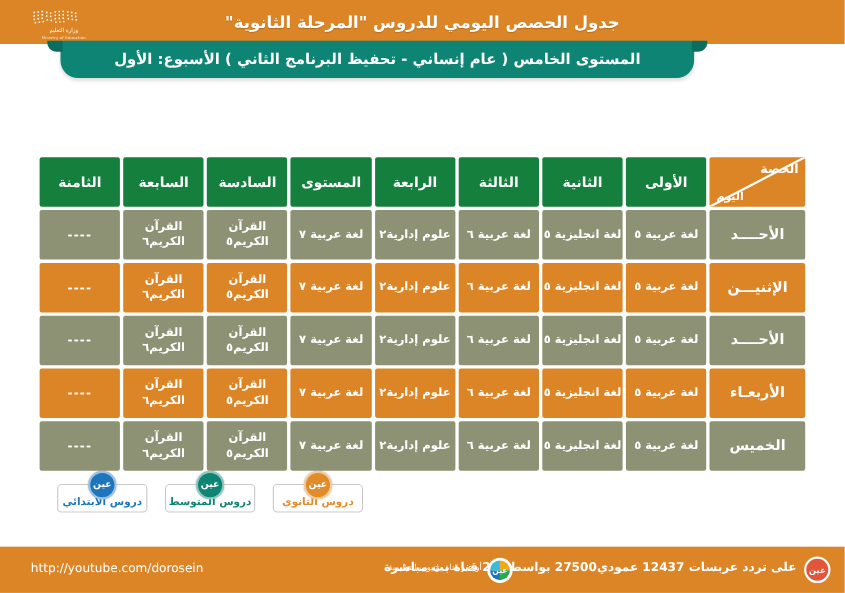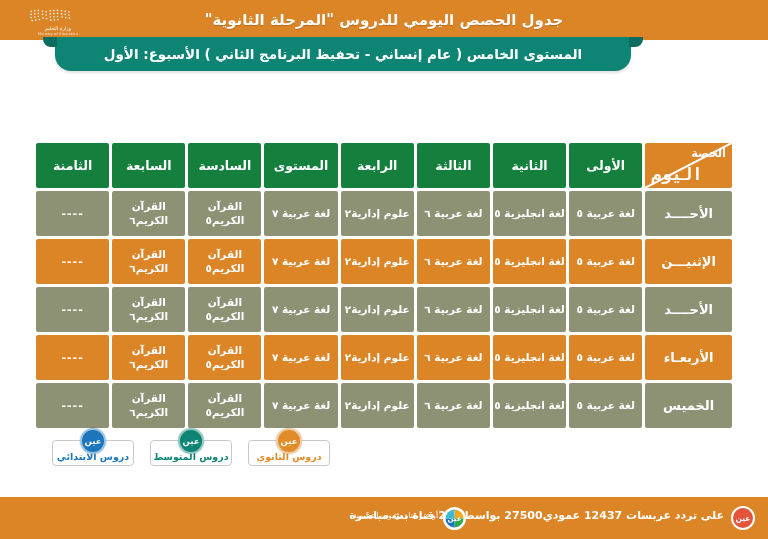"اليوم" .corner .lbl-day { font-family: Liberation Mono, monospace -> none; font-size: 17px -> 10px }
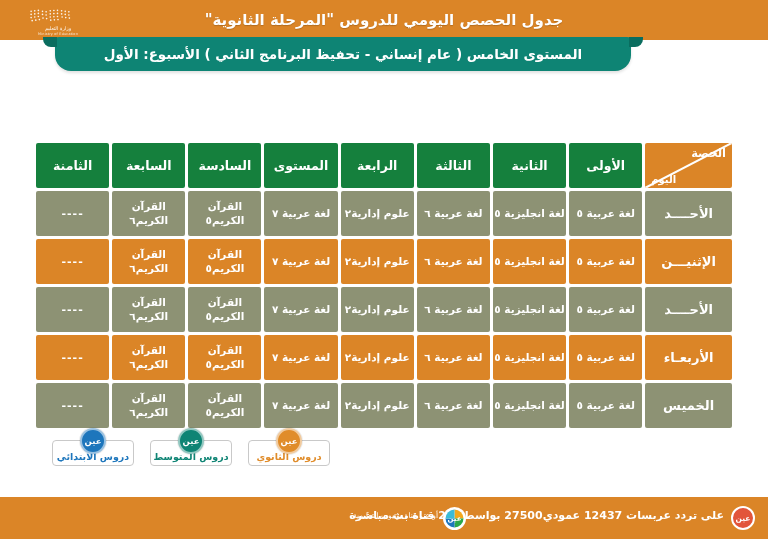"http://youtube.com/dorosein" div.f-url { html: none -> <div>http://youtube.com/dorosein</div> }
